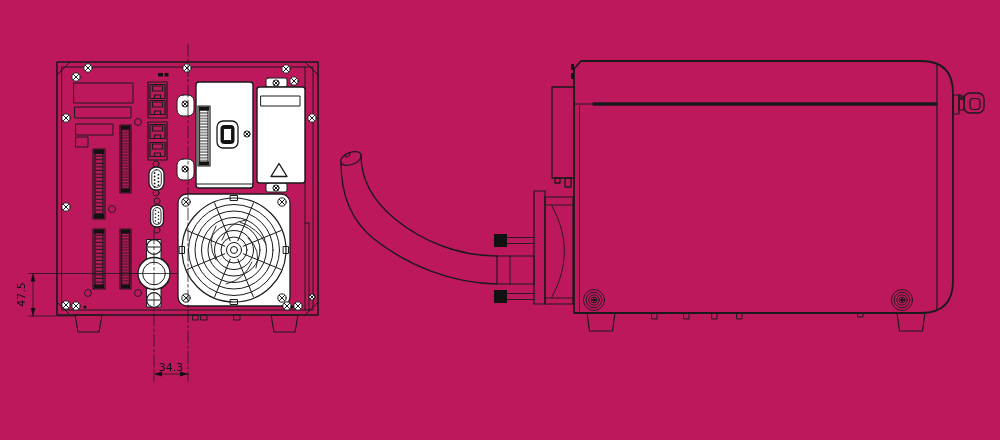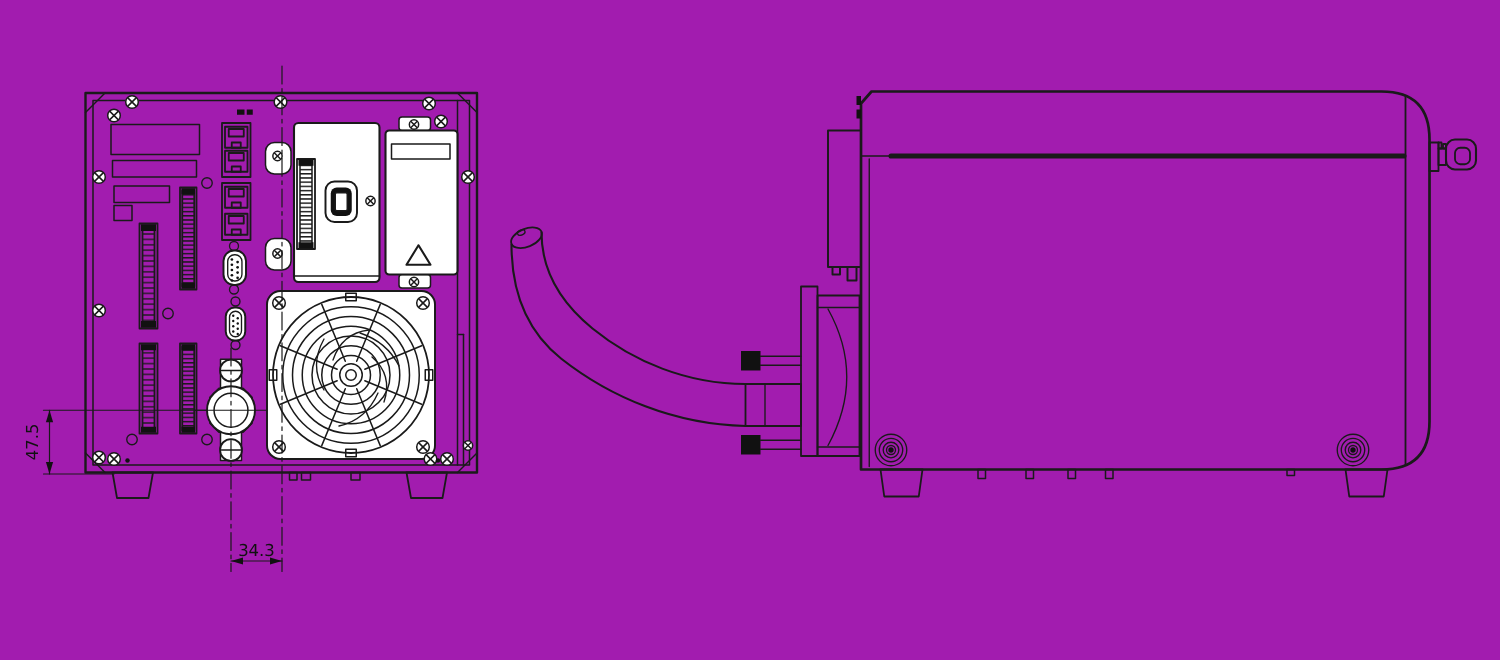"34.3" .stage { background: #a21caf -> #be185d }
